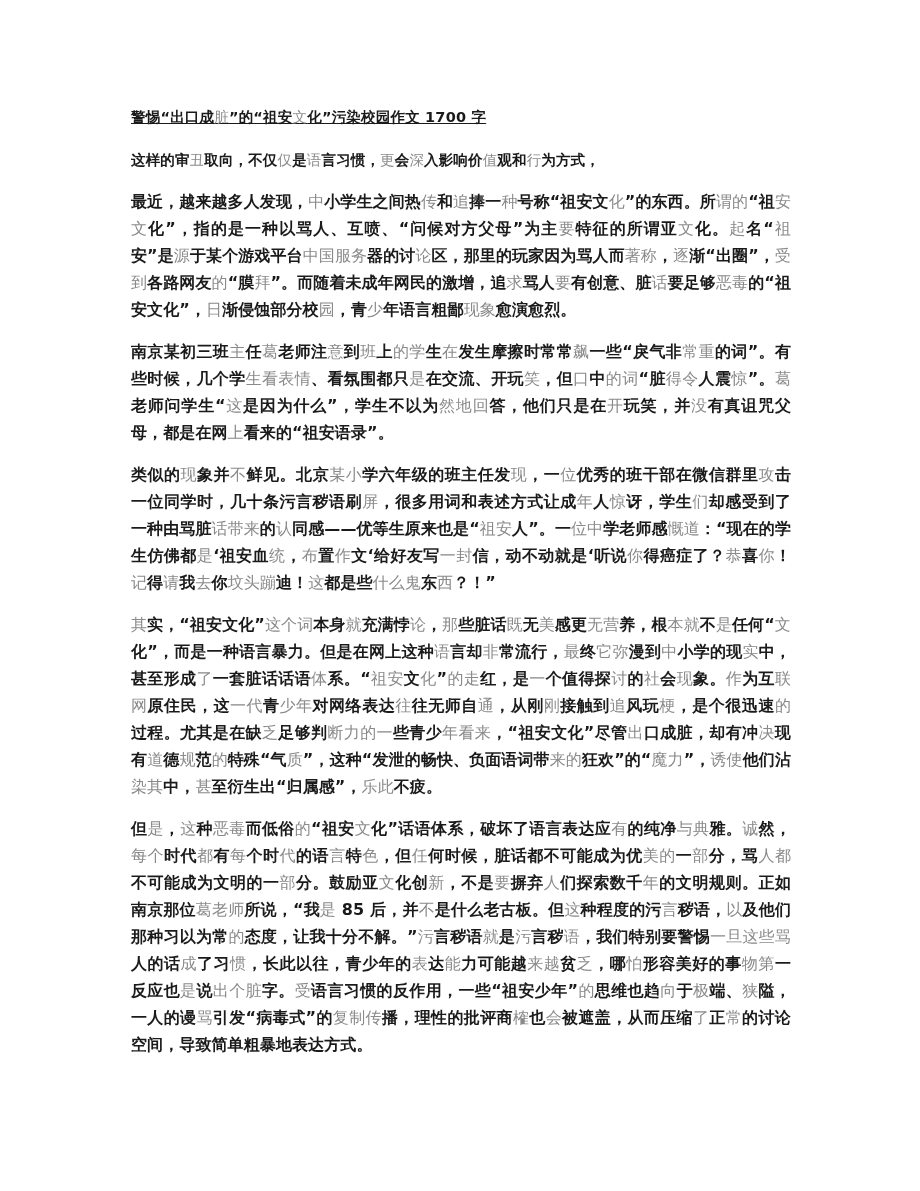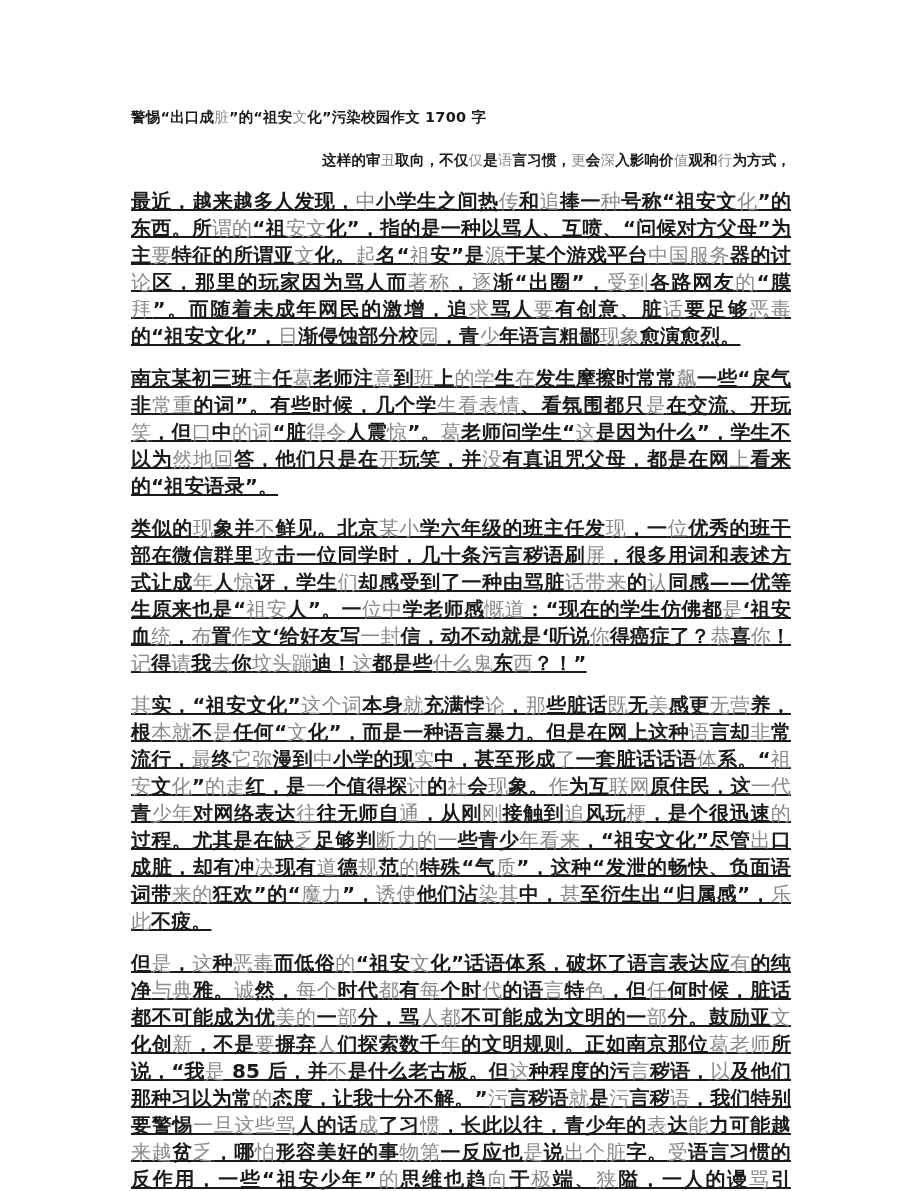"警惕“出口成脏”的“祖安文化”污染校园作文 1700 字" .doc-title { text-decoration: none -> underline }
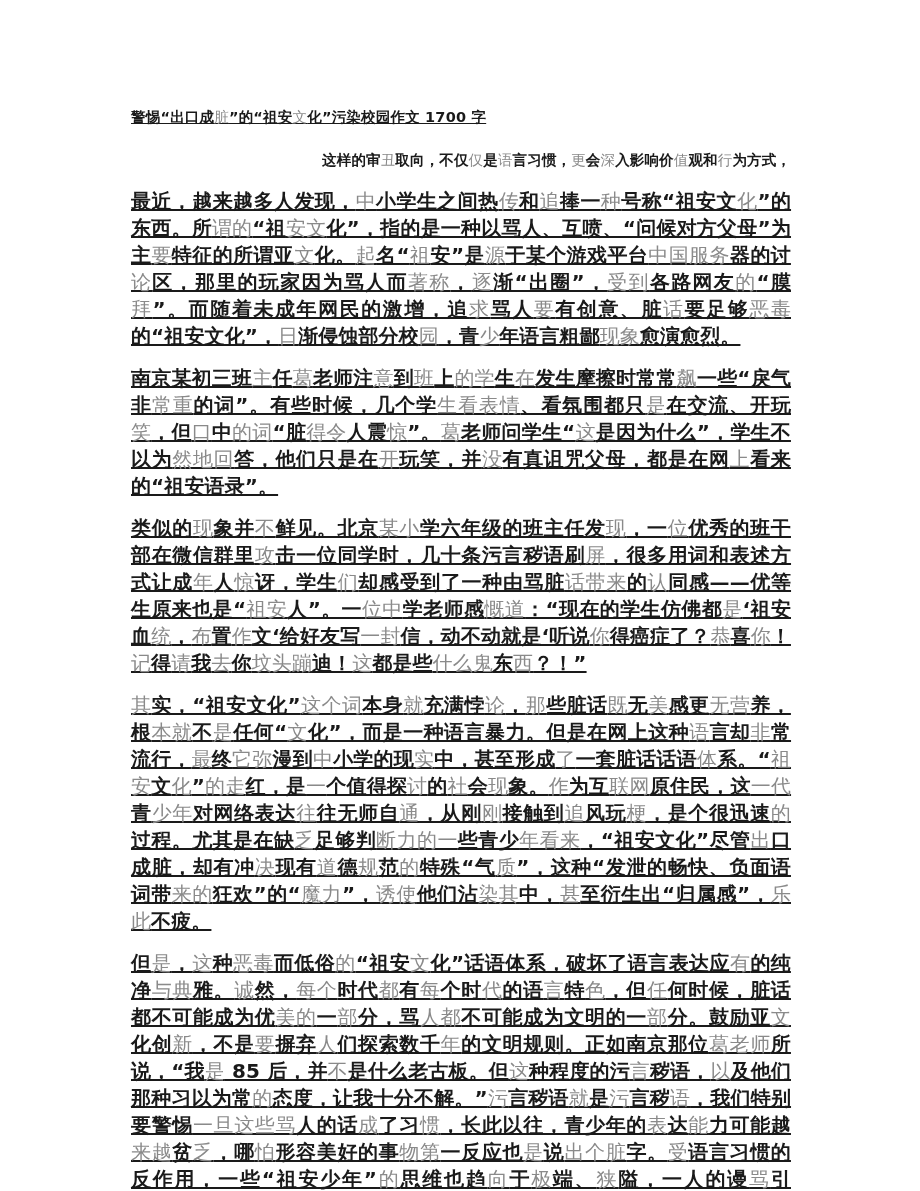"这样的审丑取向，不仅仅是语言习惯，更会深入影响价值观和行为方式，" .lead { text-align: right -> left }
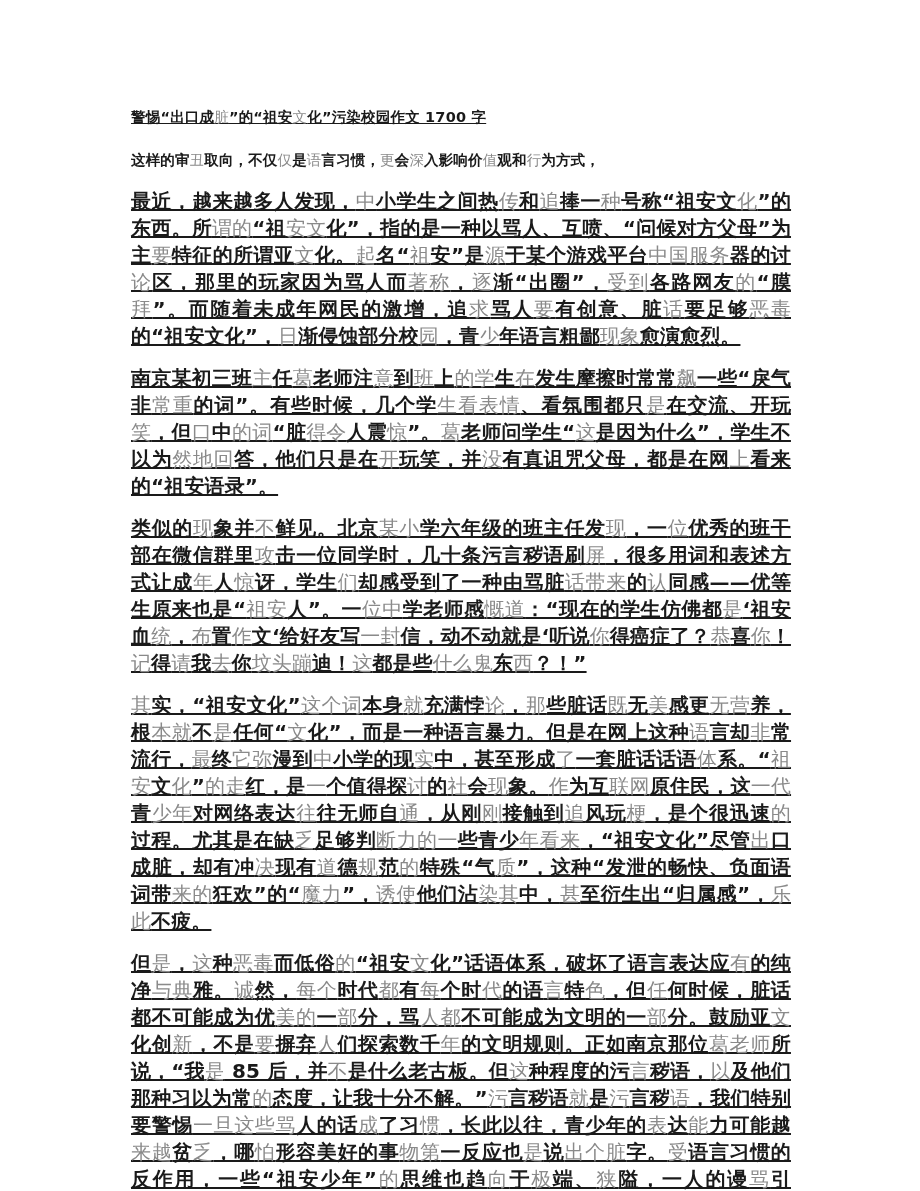"最近，越来越多人发现，中小学生之间热传和追捧一种号称“祖安文化”的东西。所谓的“" .para { font-size: 20px -> 16px; text-decoration: underline -> none }
